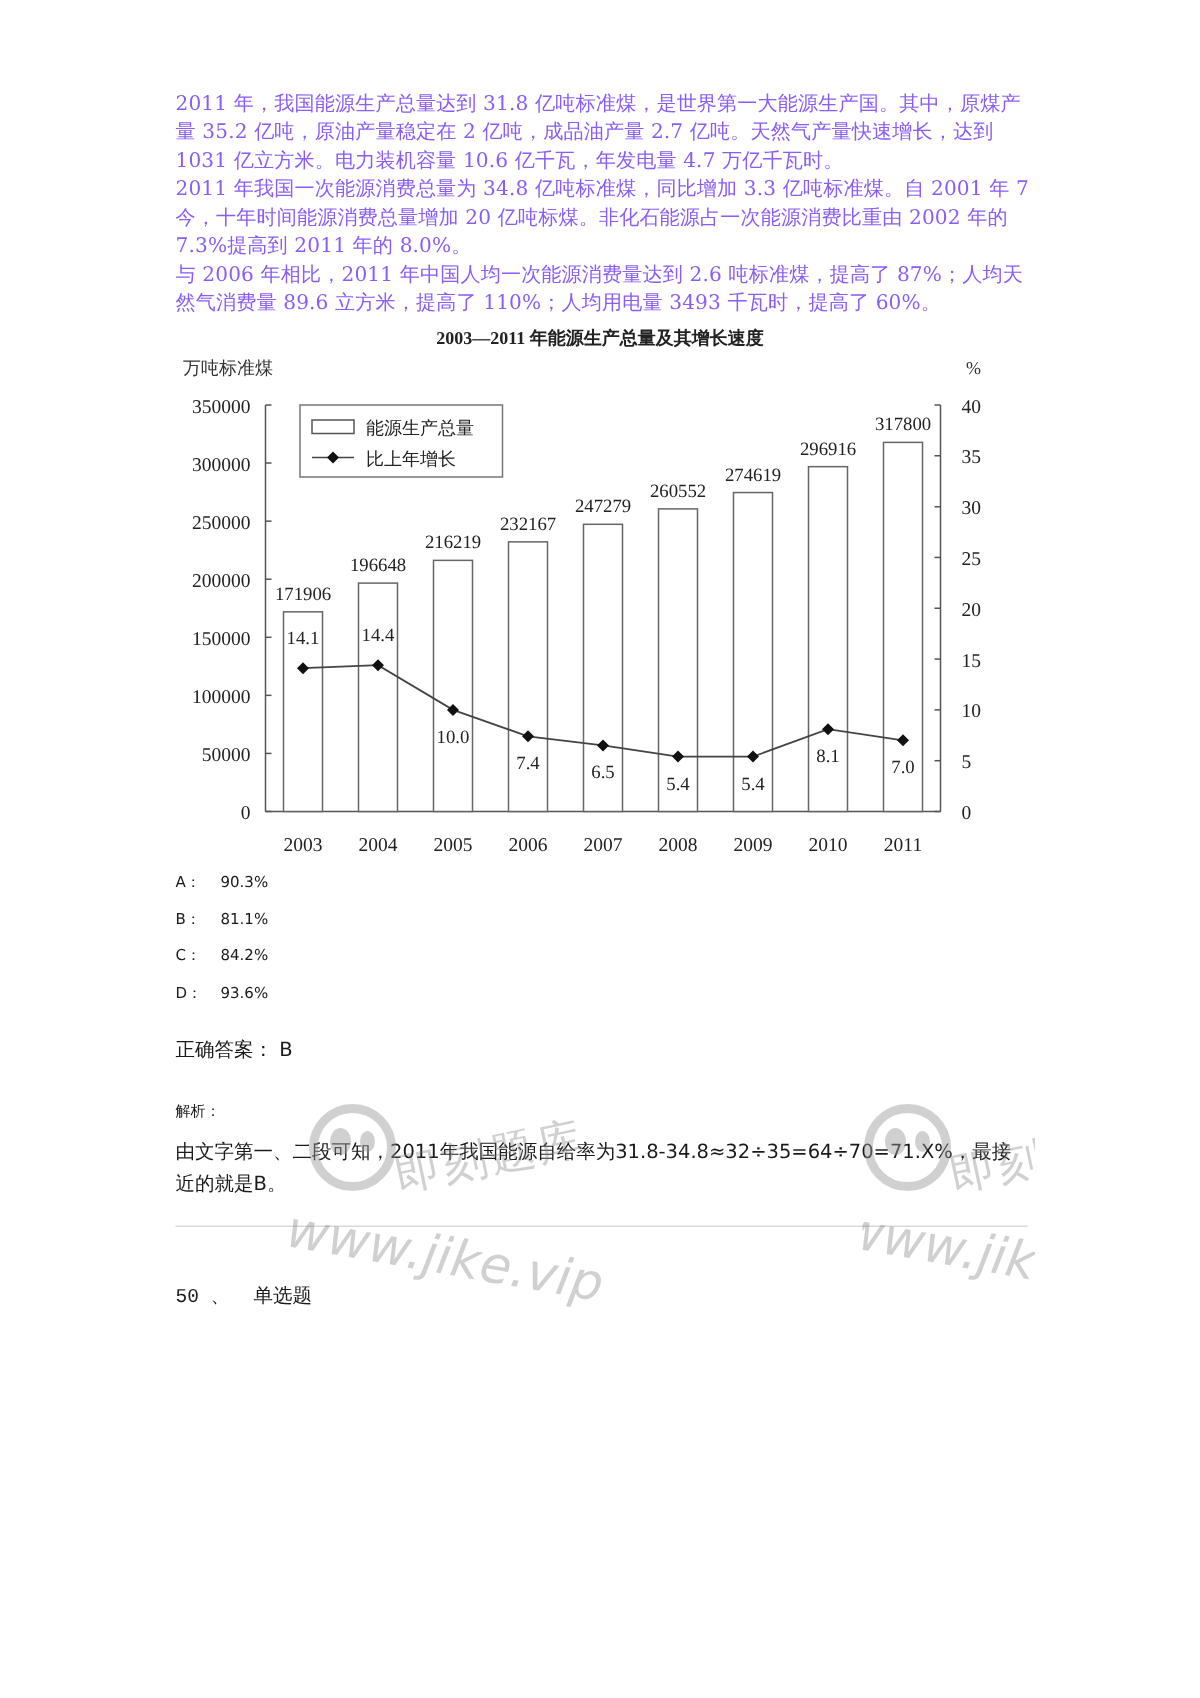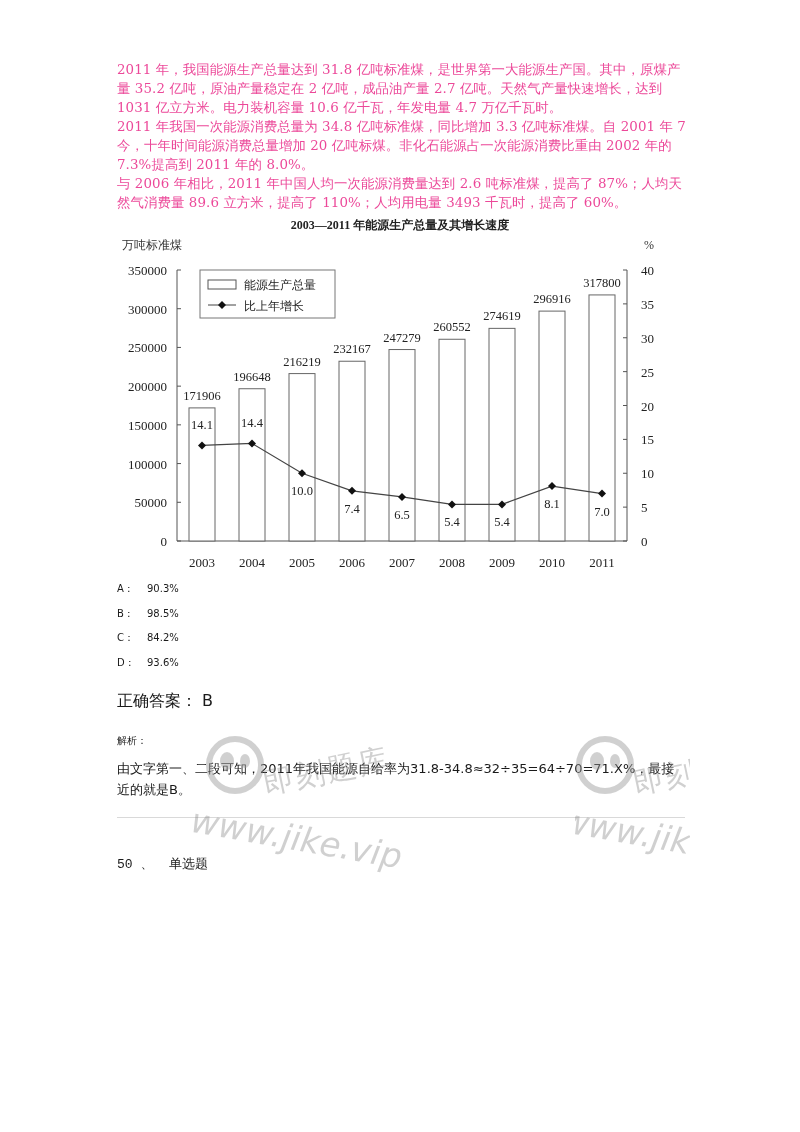"2011 年，我国能源生产总量达到 31.8" .scan-text { color: #ec4899 -> #8b5cf6 }
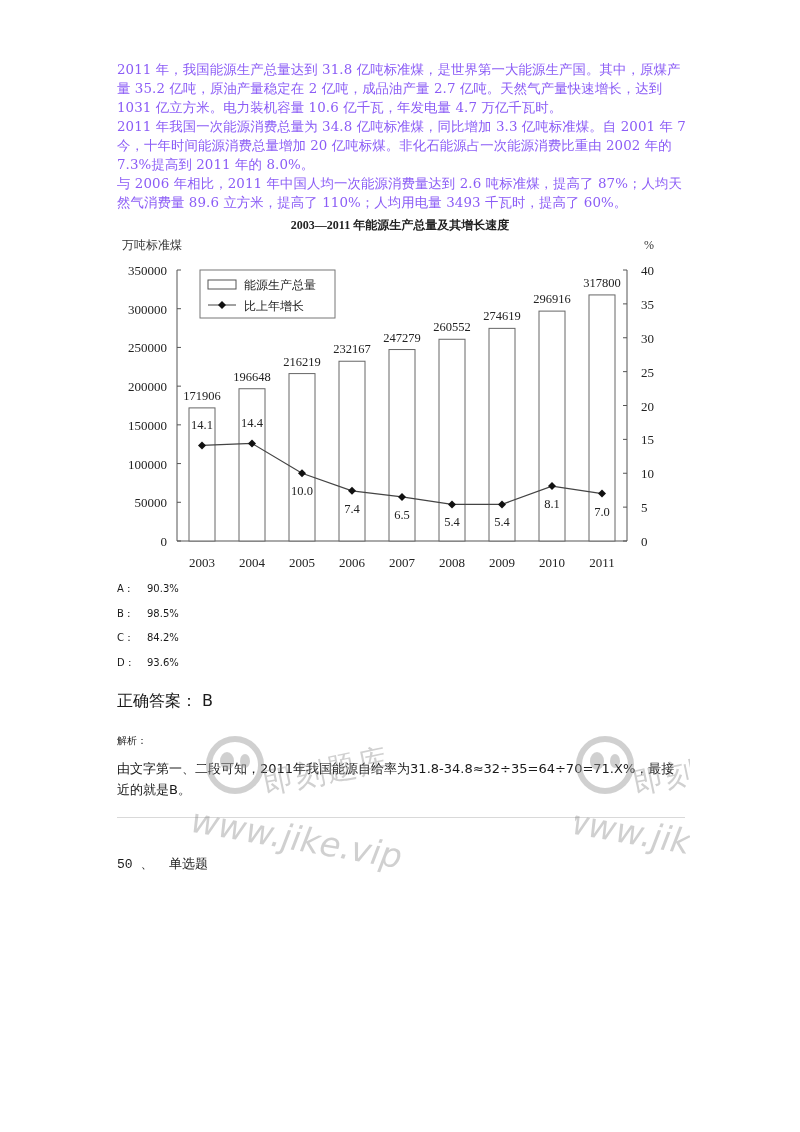"98.5%" span { text: 98.5% -> 81.1% }
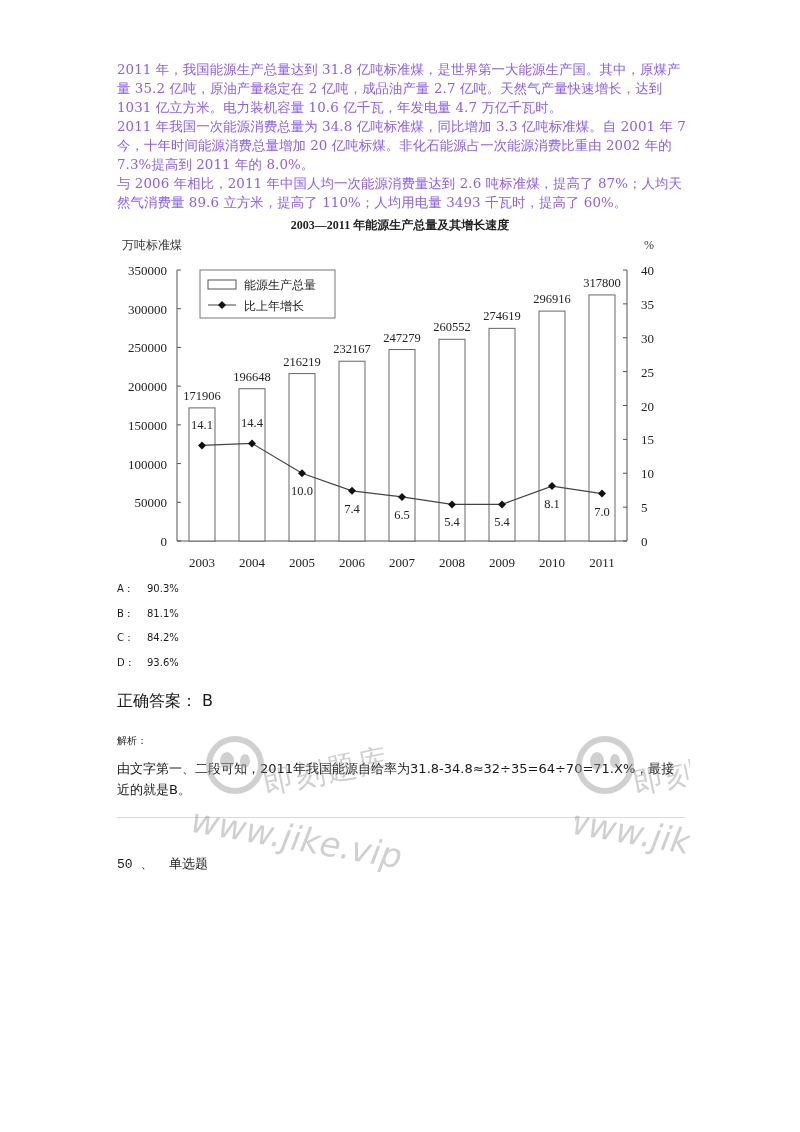"正确答案： B" .answer { font-size: 16px -> 13px }
